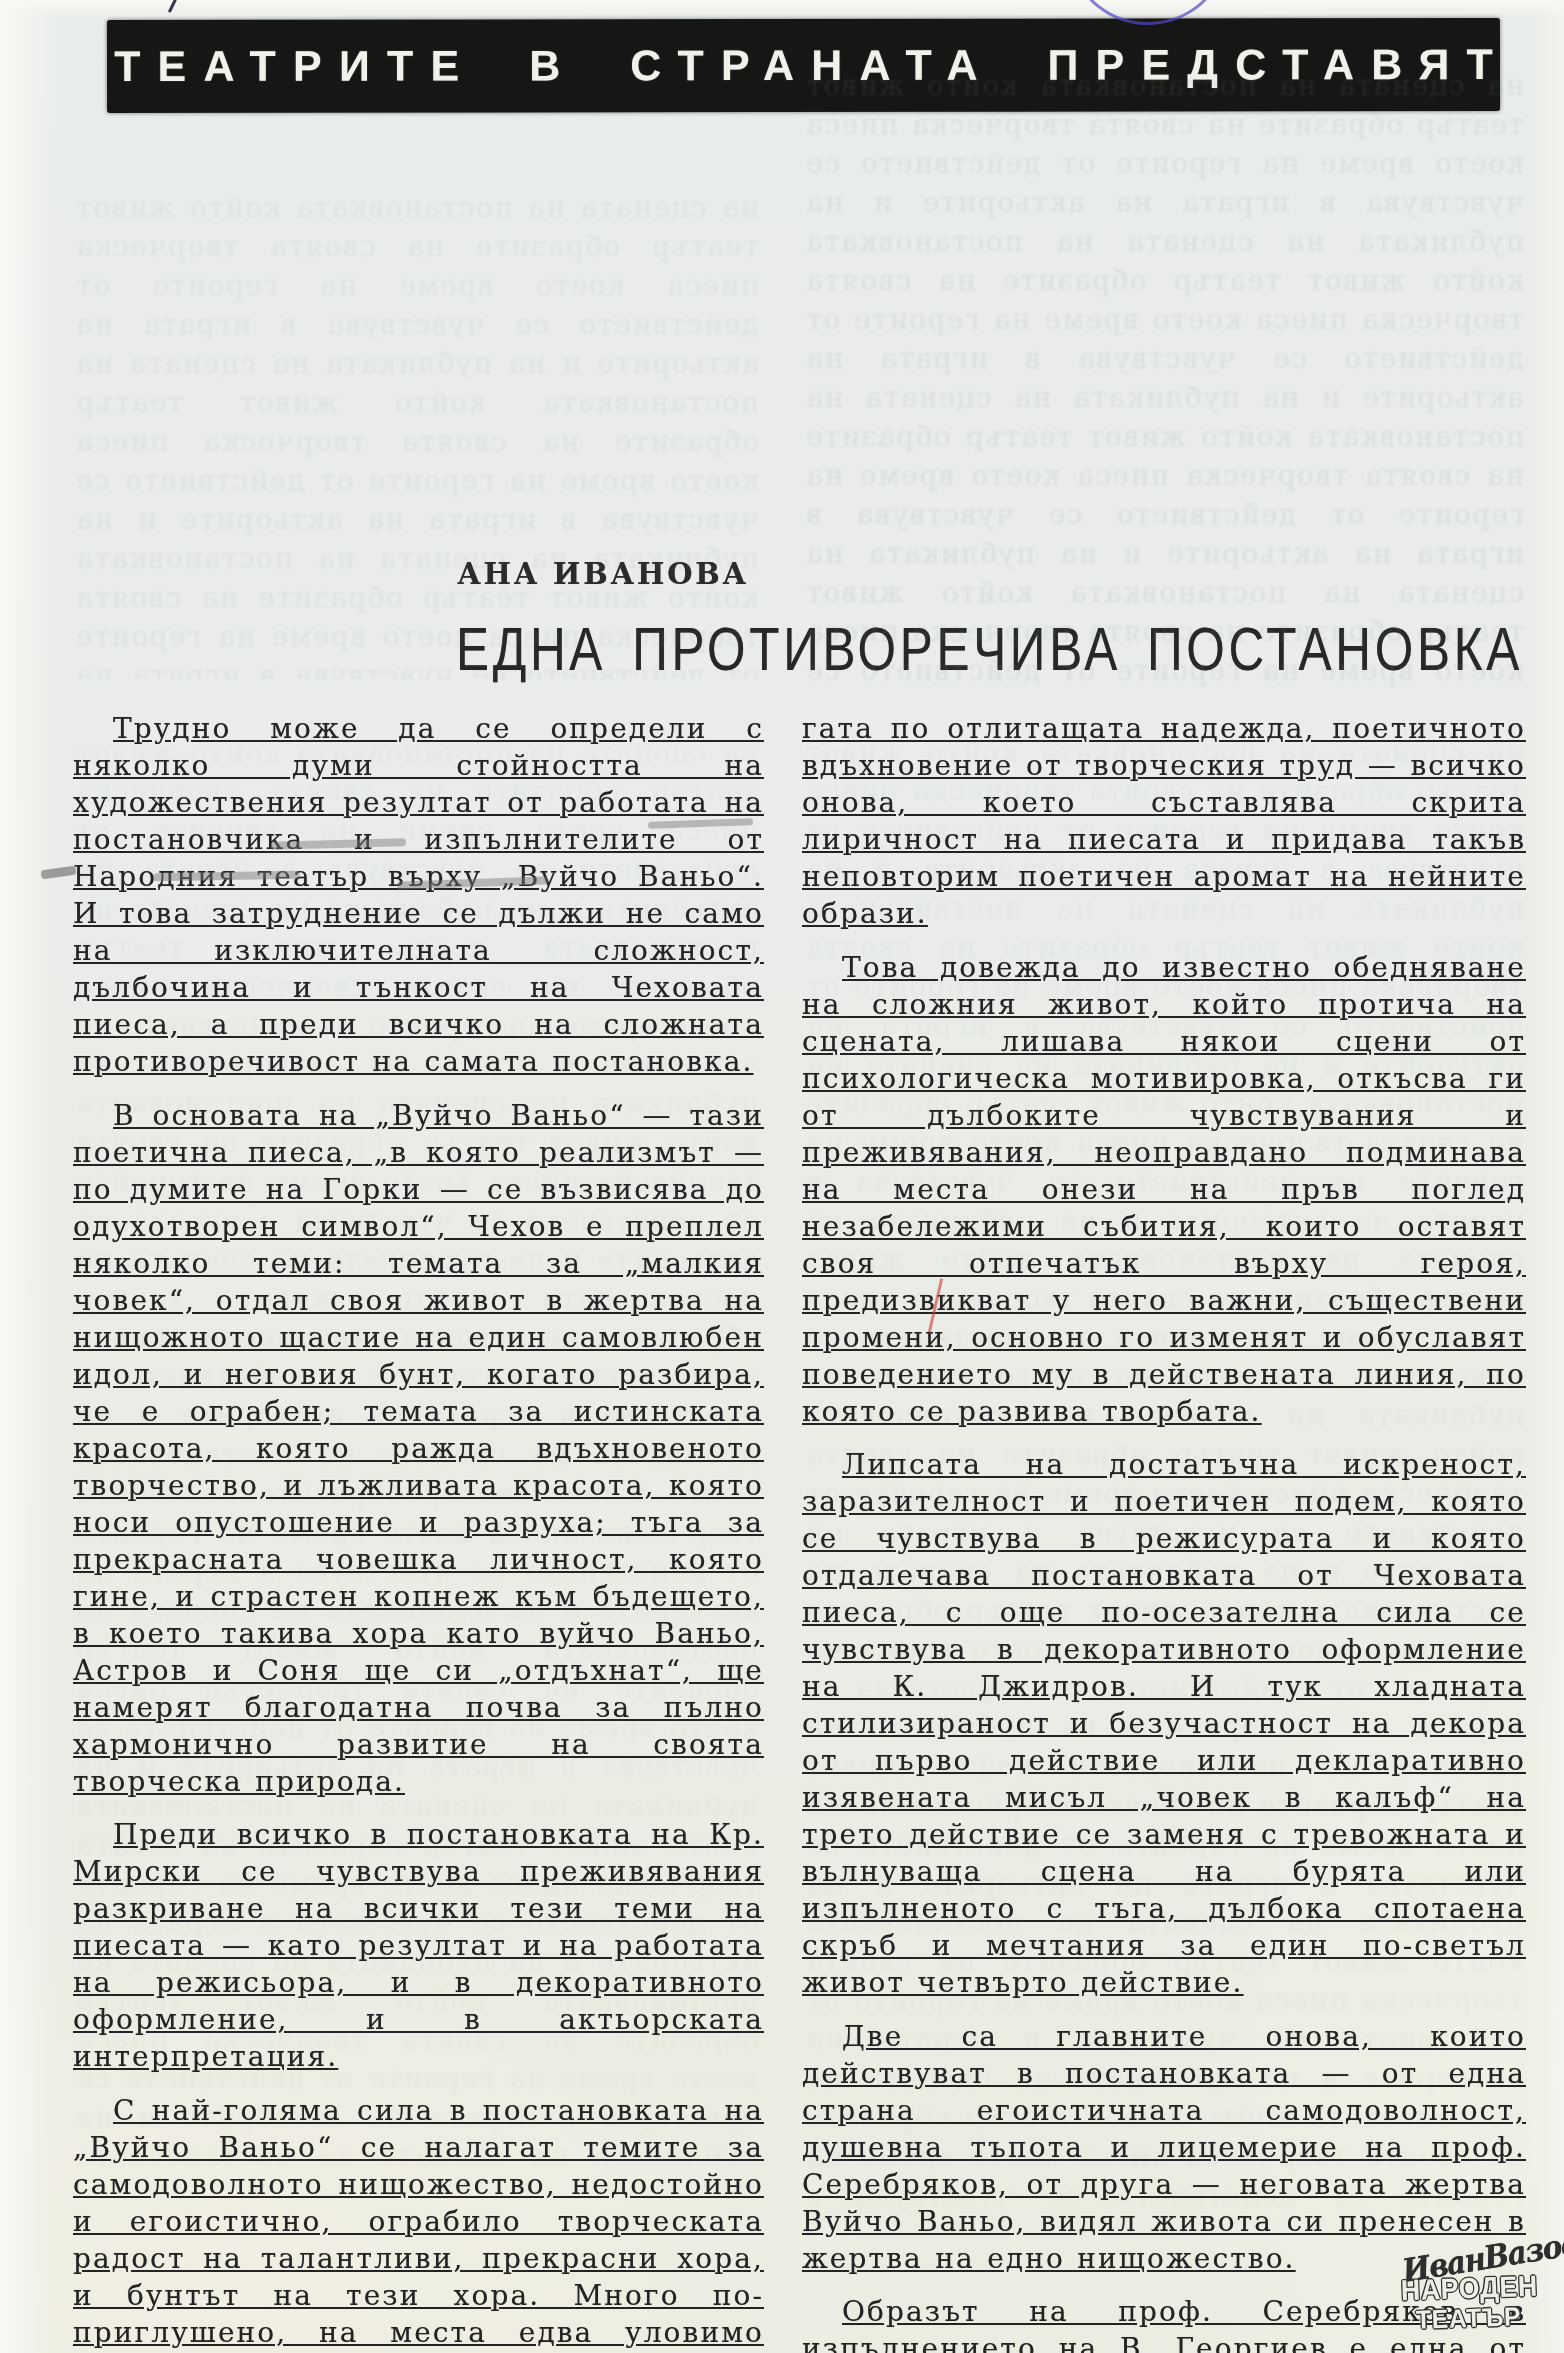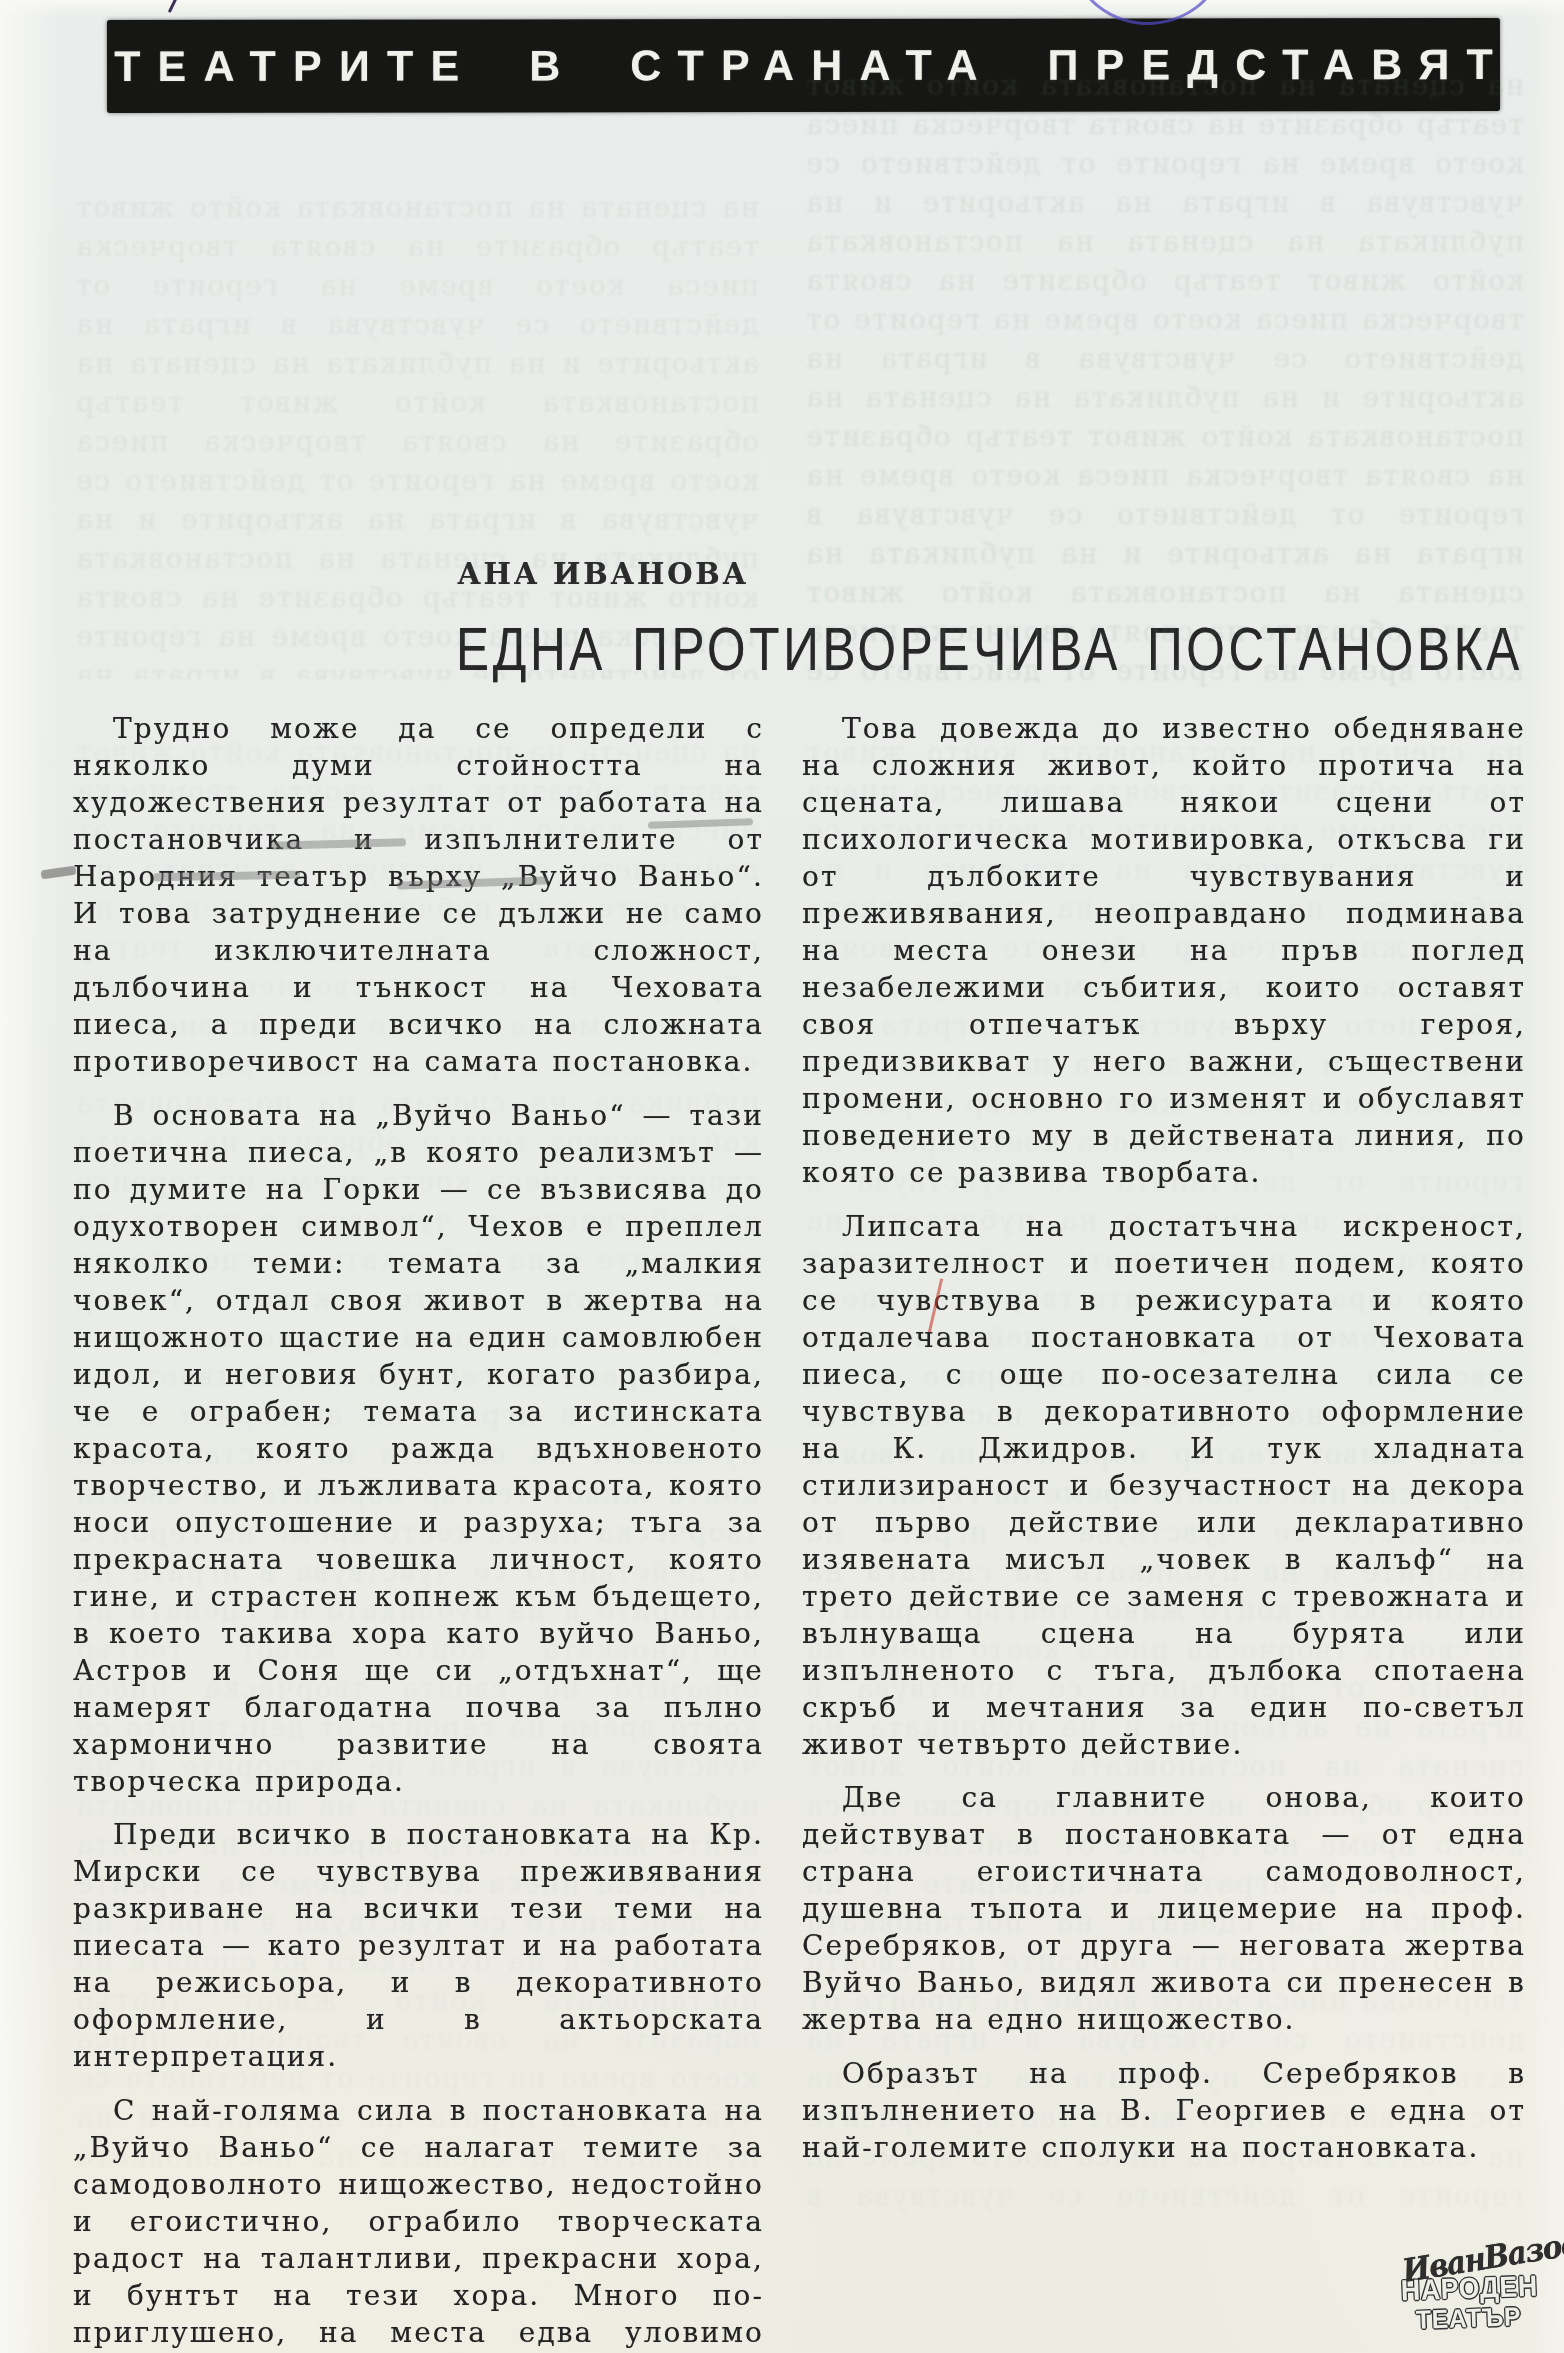"Трудно може да се определи" .col p { text-decoration: none -> underline }
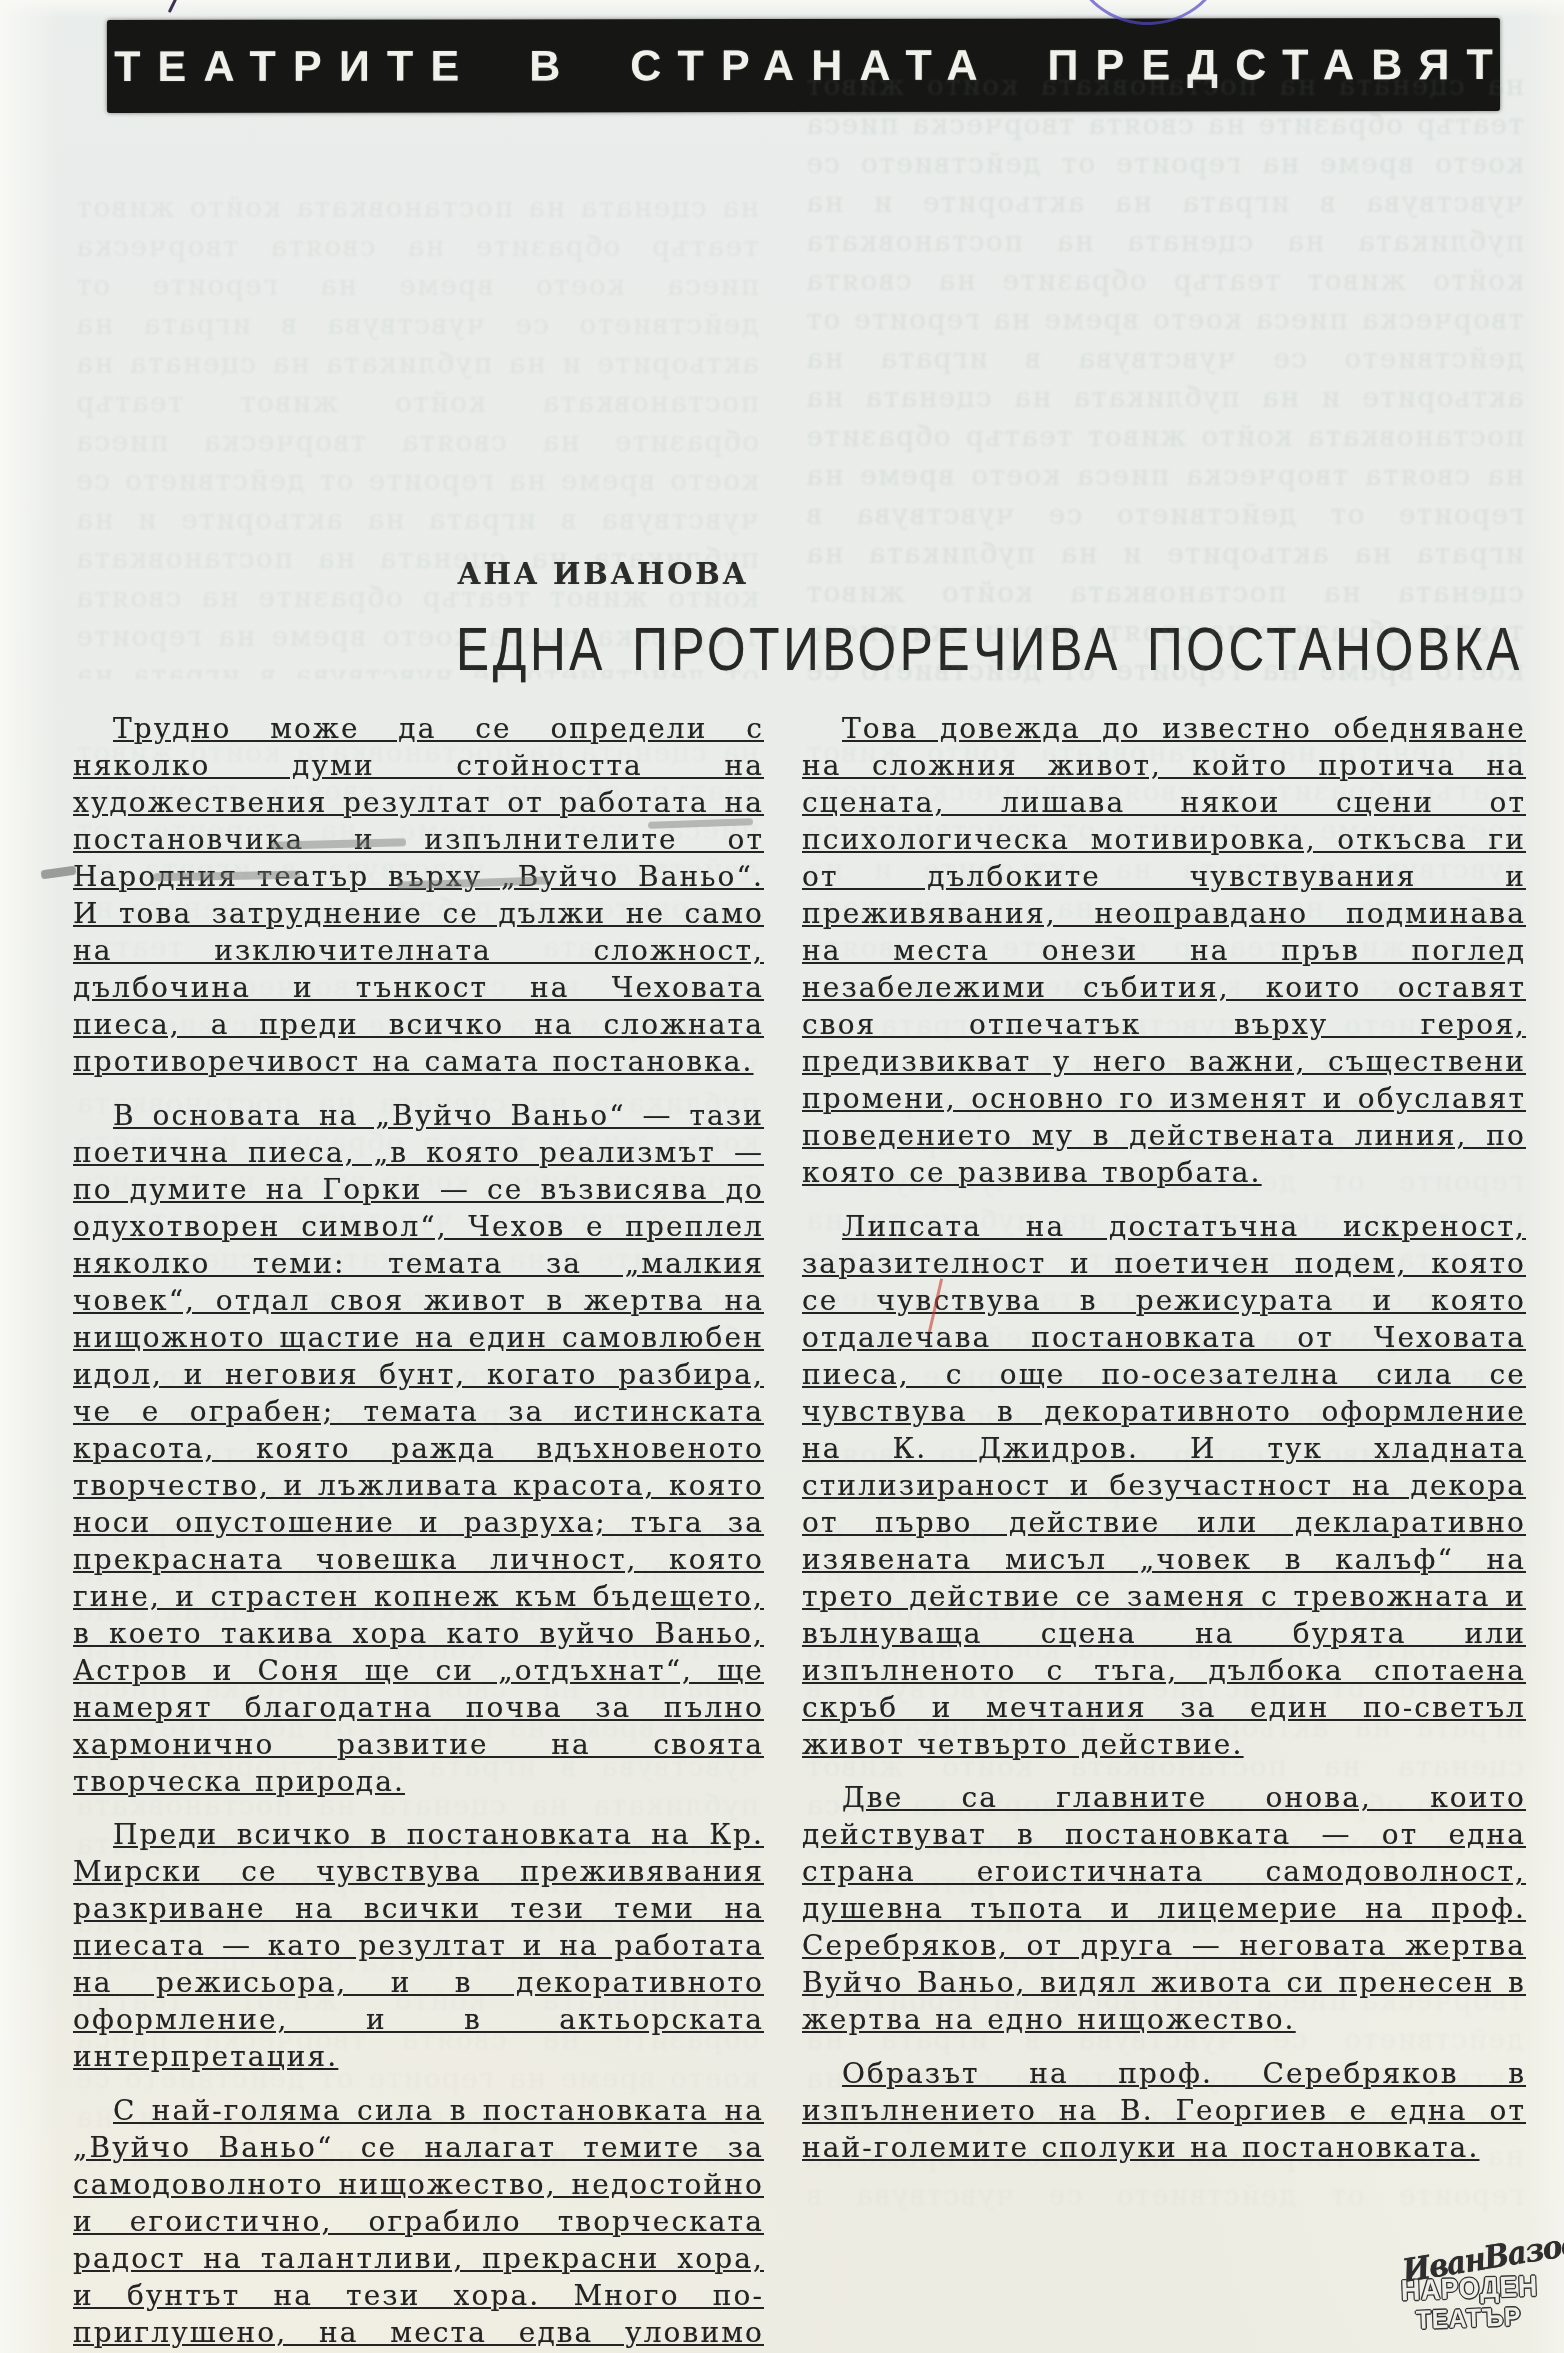"гата по отлитащата надежда, поетичното" p.cont { html: none -> <p>гата по отлитащата надежда, поетичното вдъхновение от творческия труд — всичко онова, което съставлява скрита лиричност на пиесата и придава такъв неповторим поетичен аромат на нейните образи.</p> }
